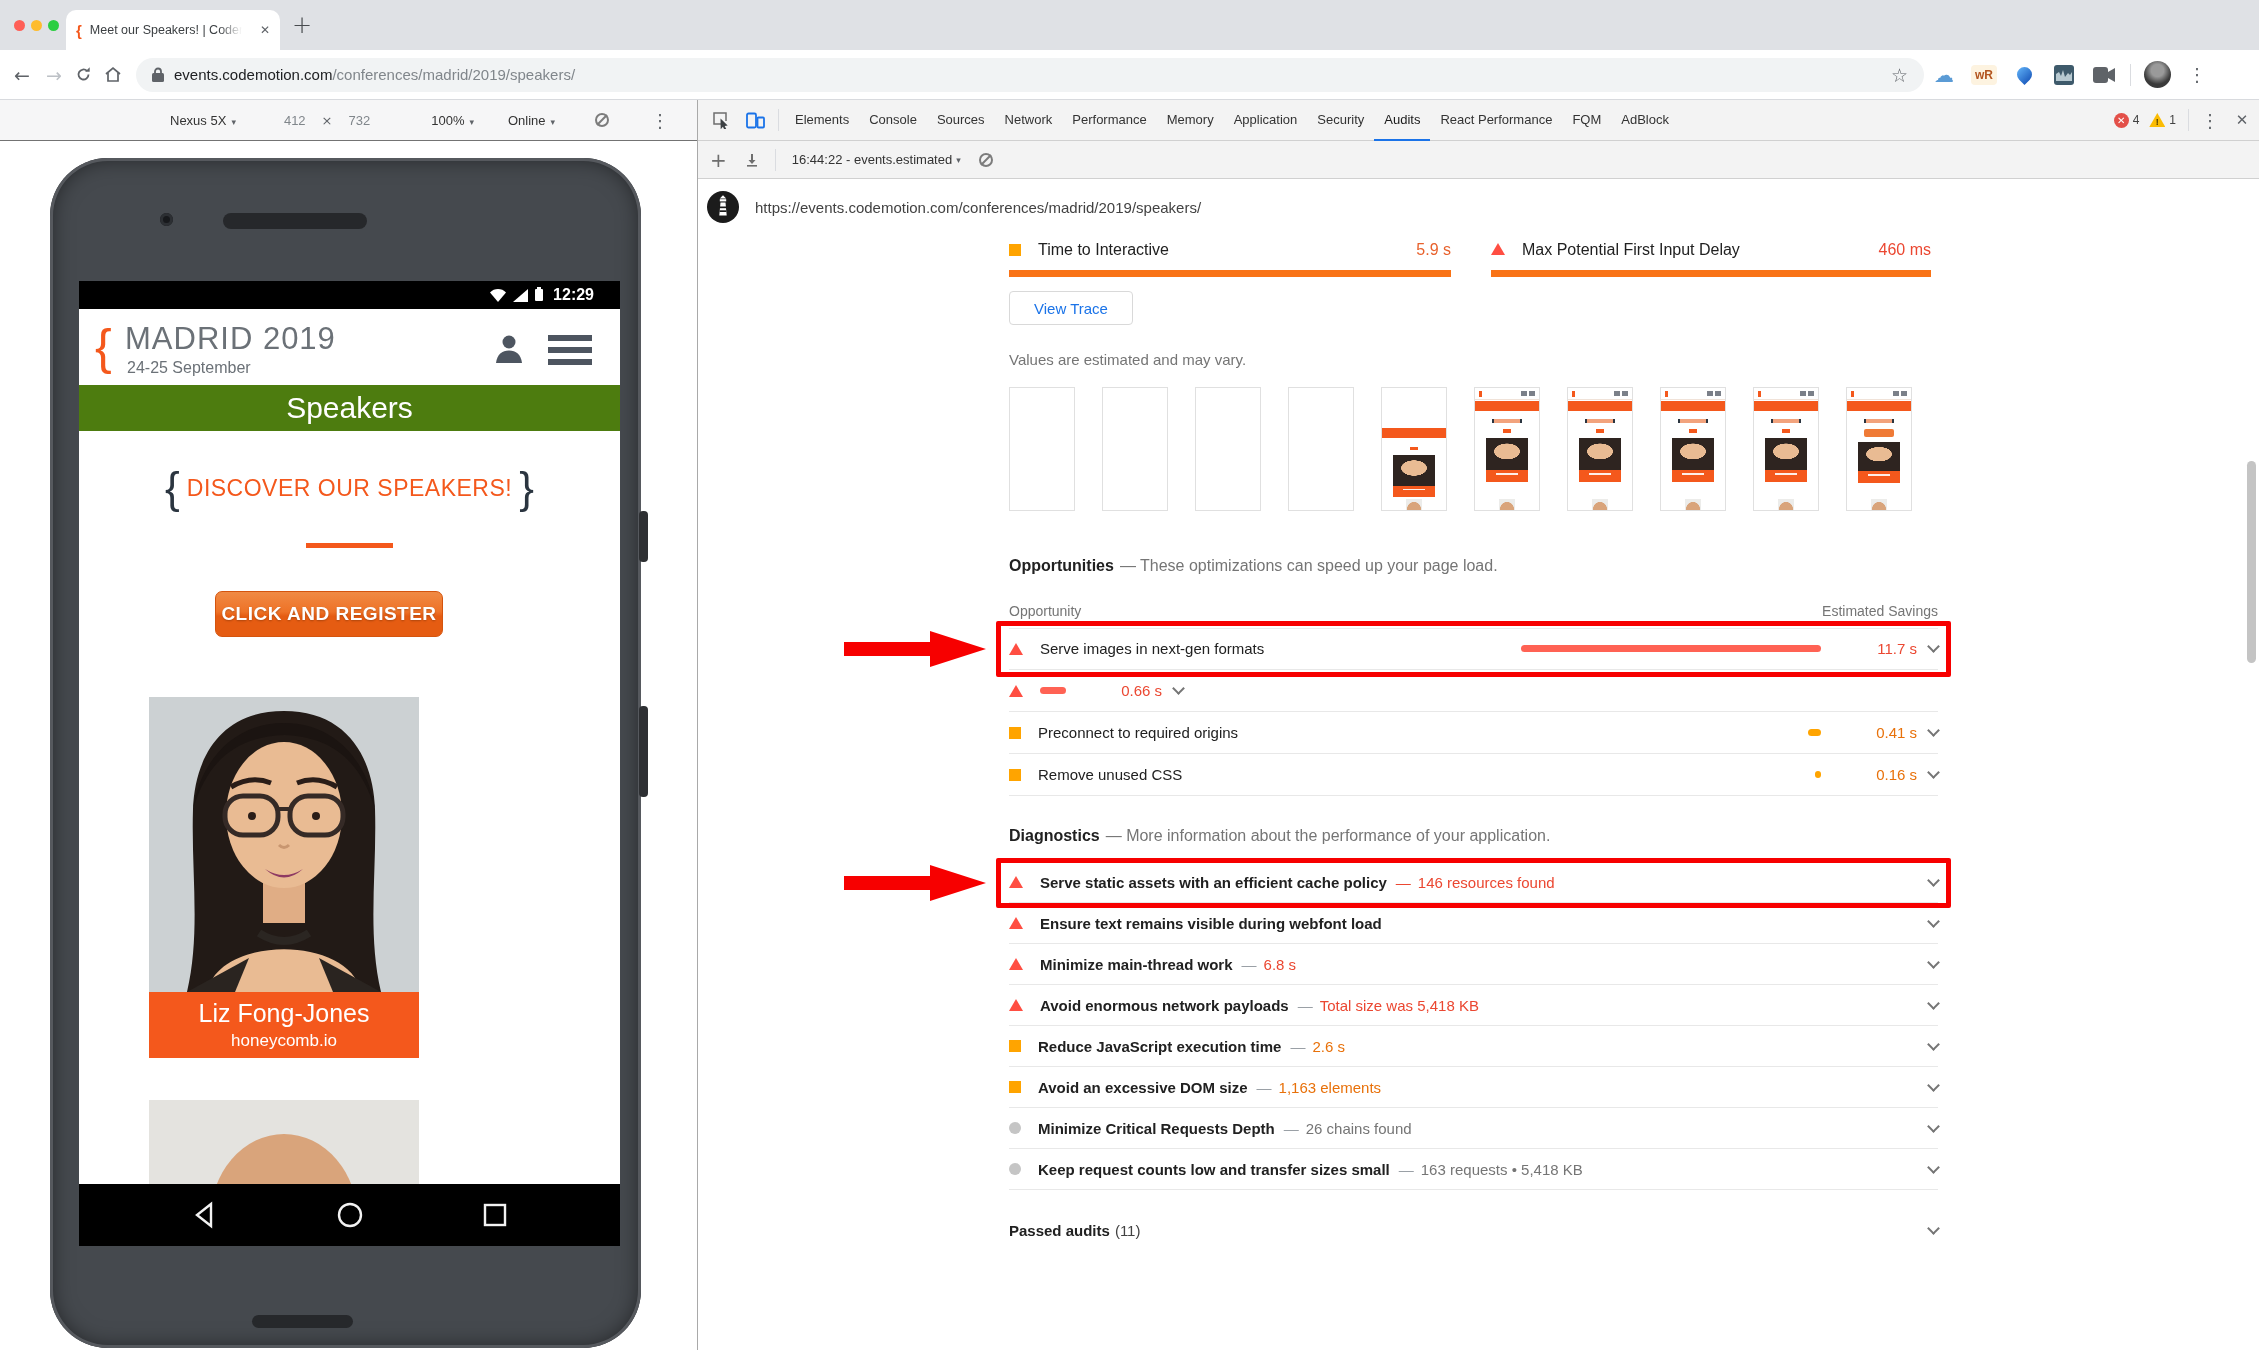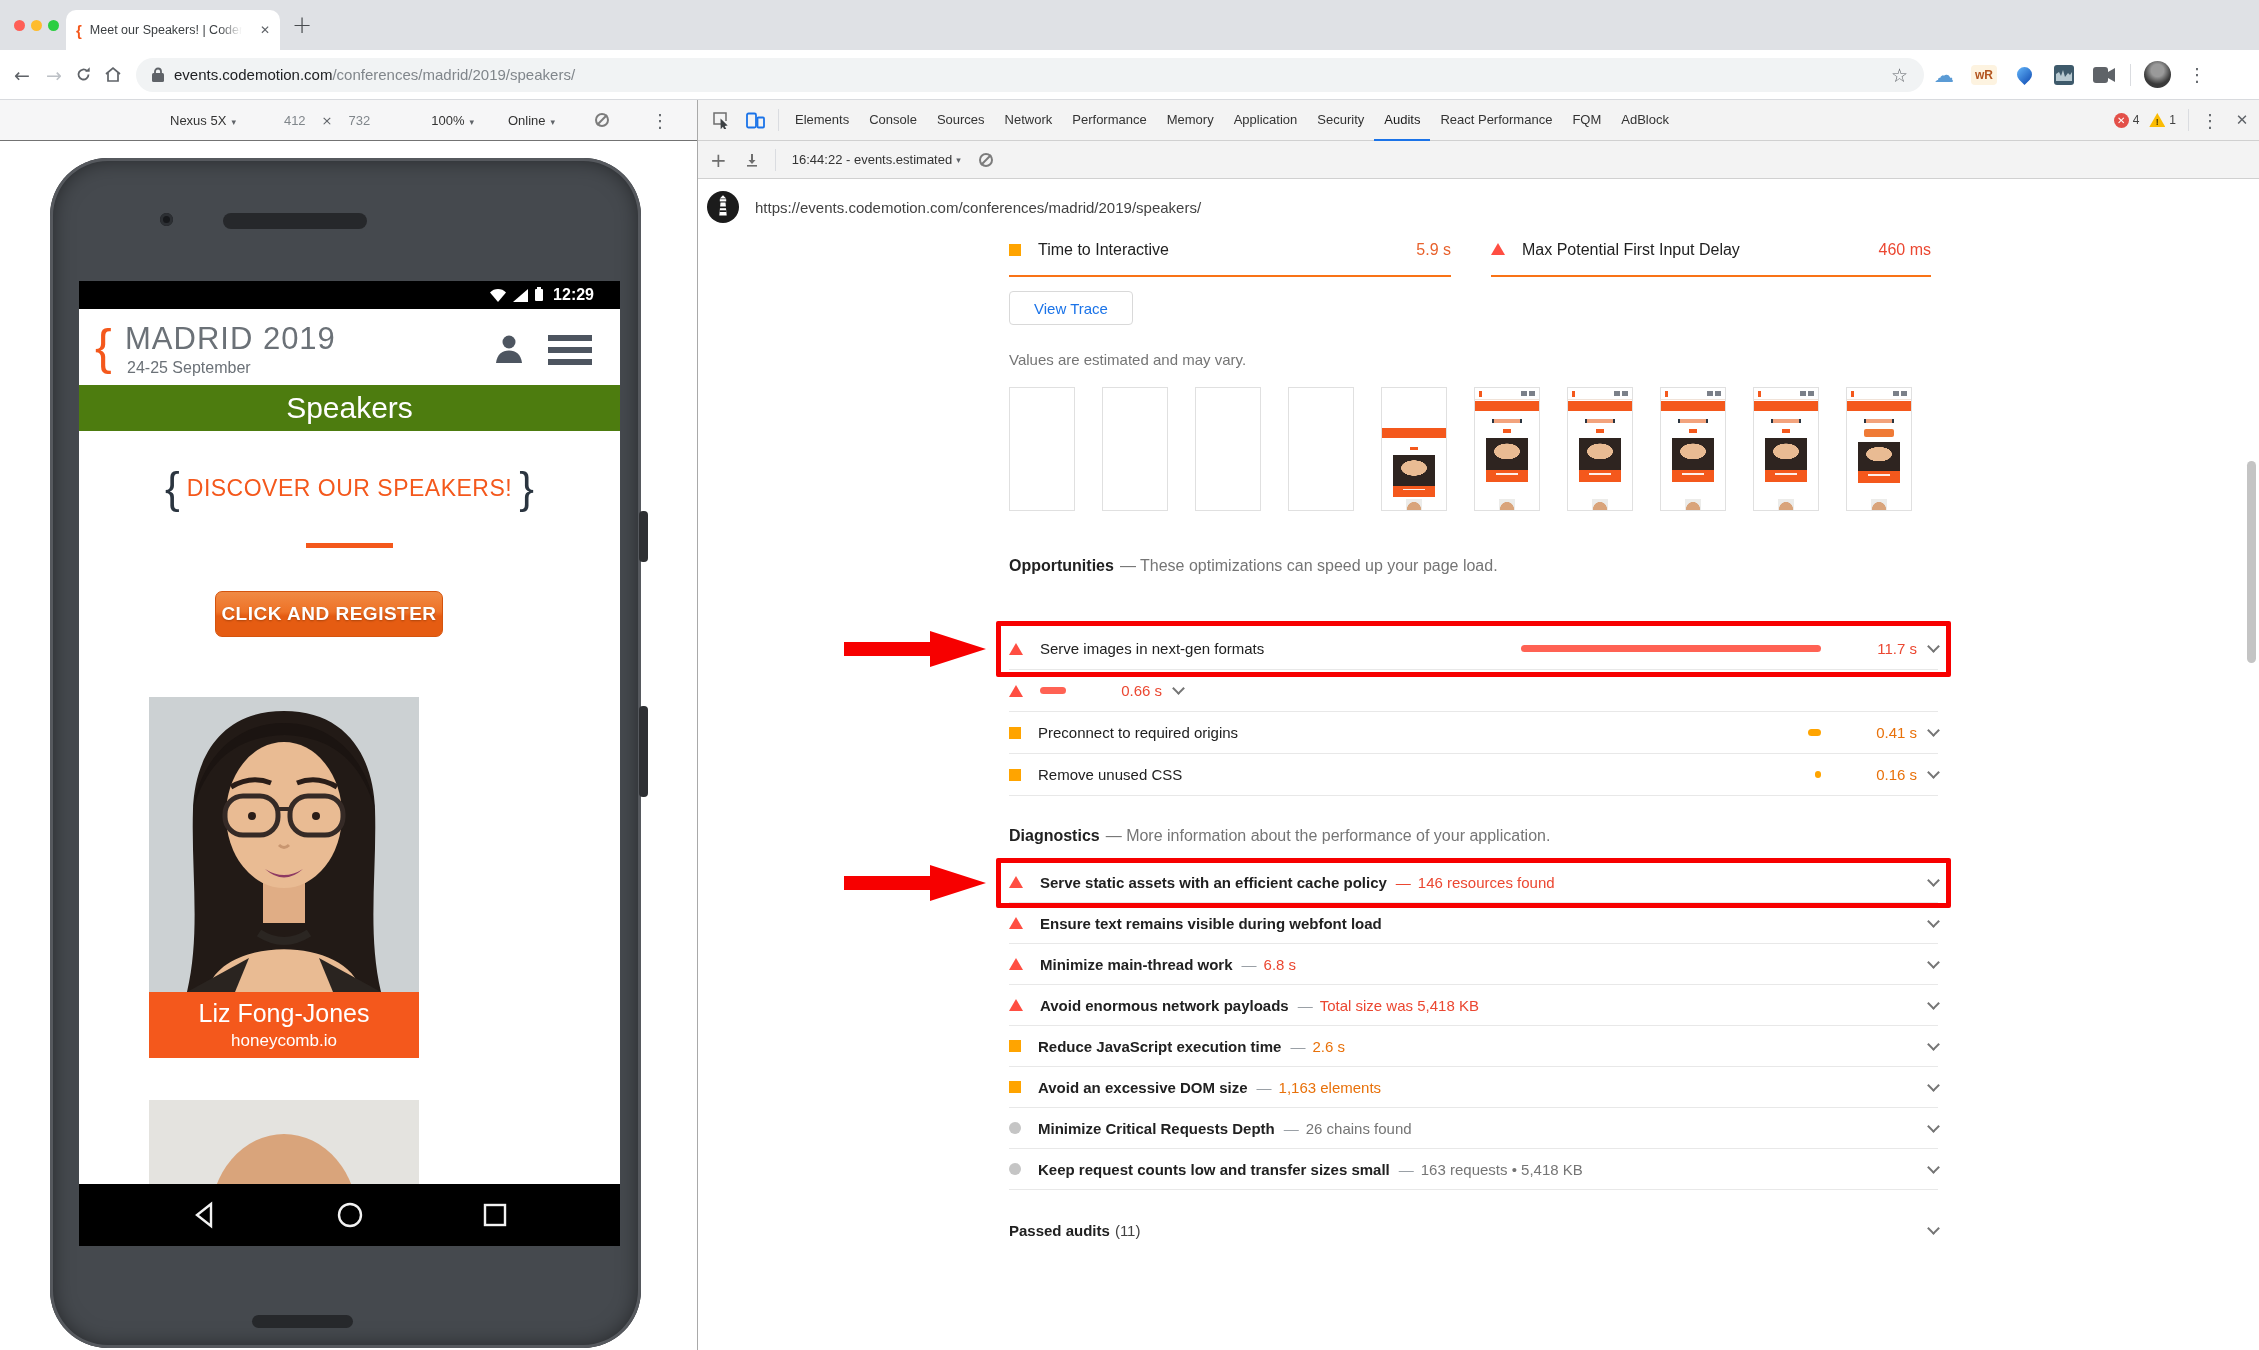"Time to Interactive" .metric { border-bottom: 2px solid #f97316 -> 7px solid #f97316 }
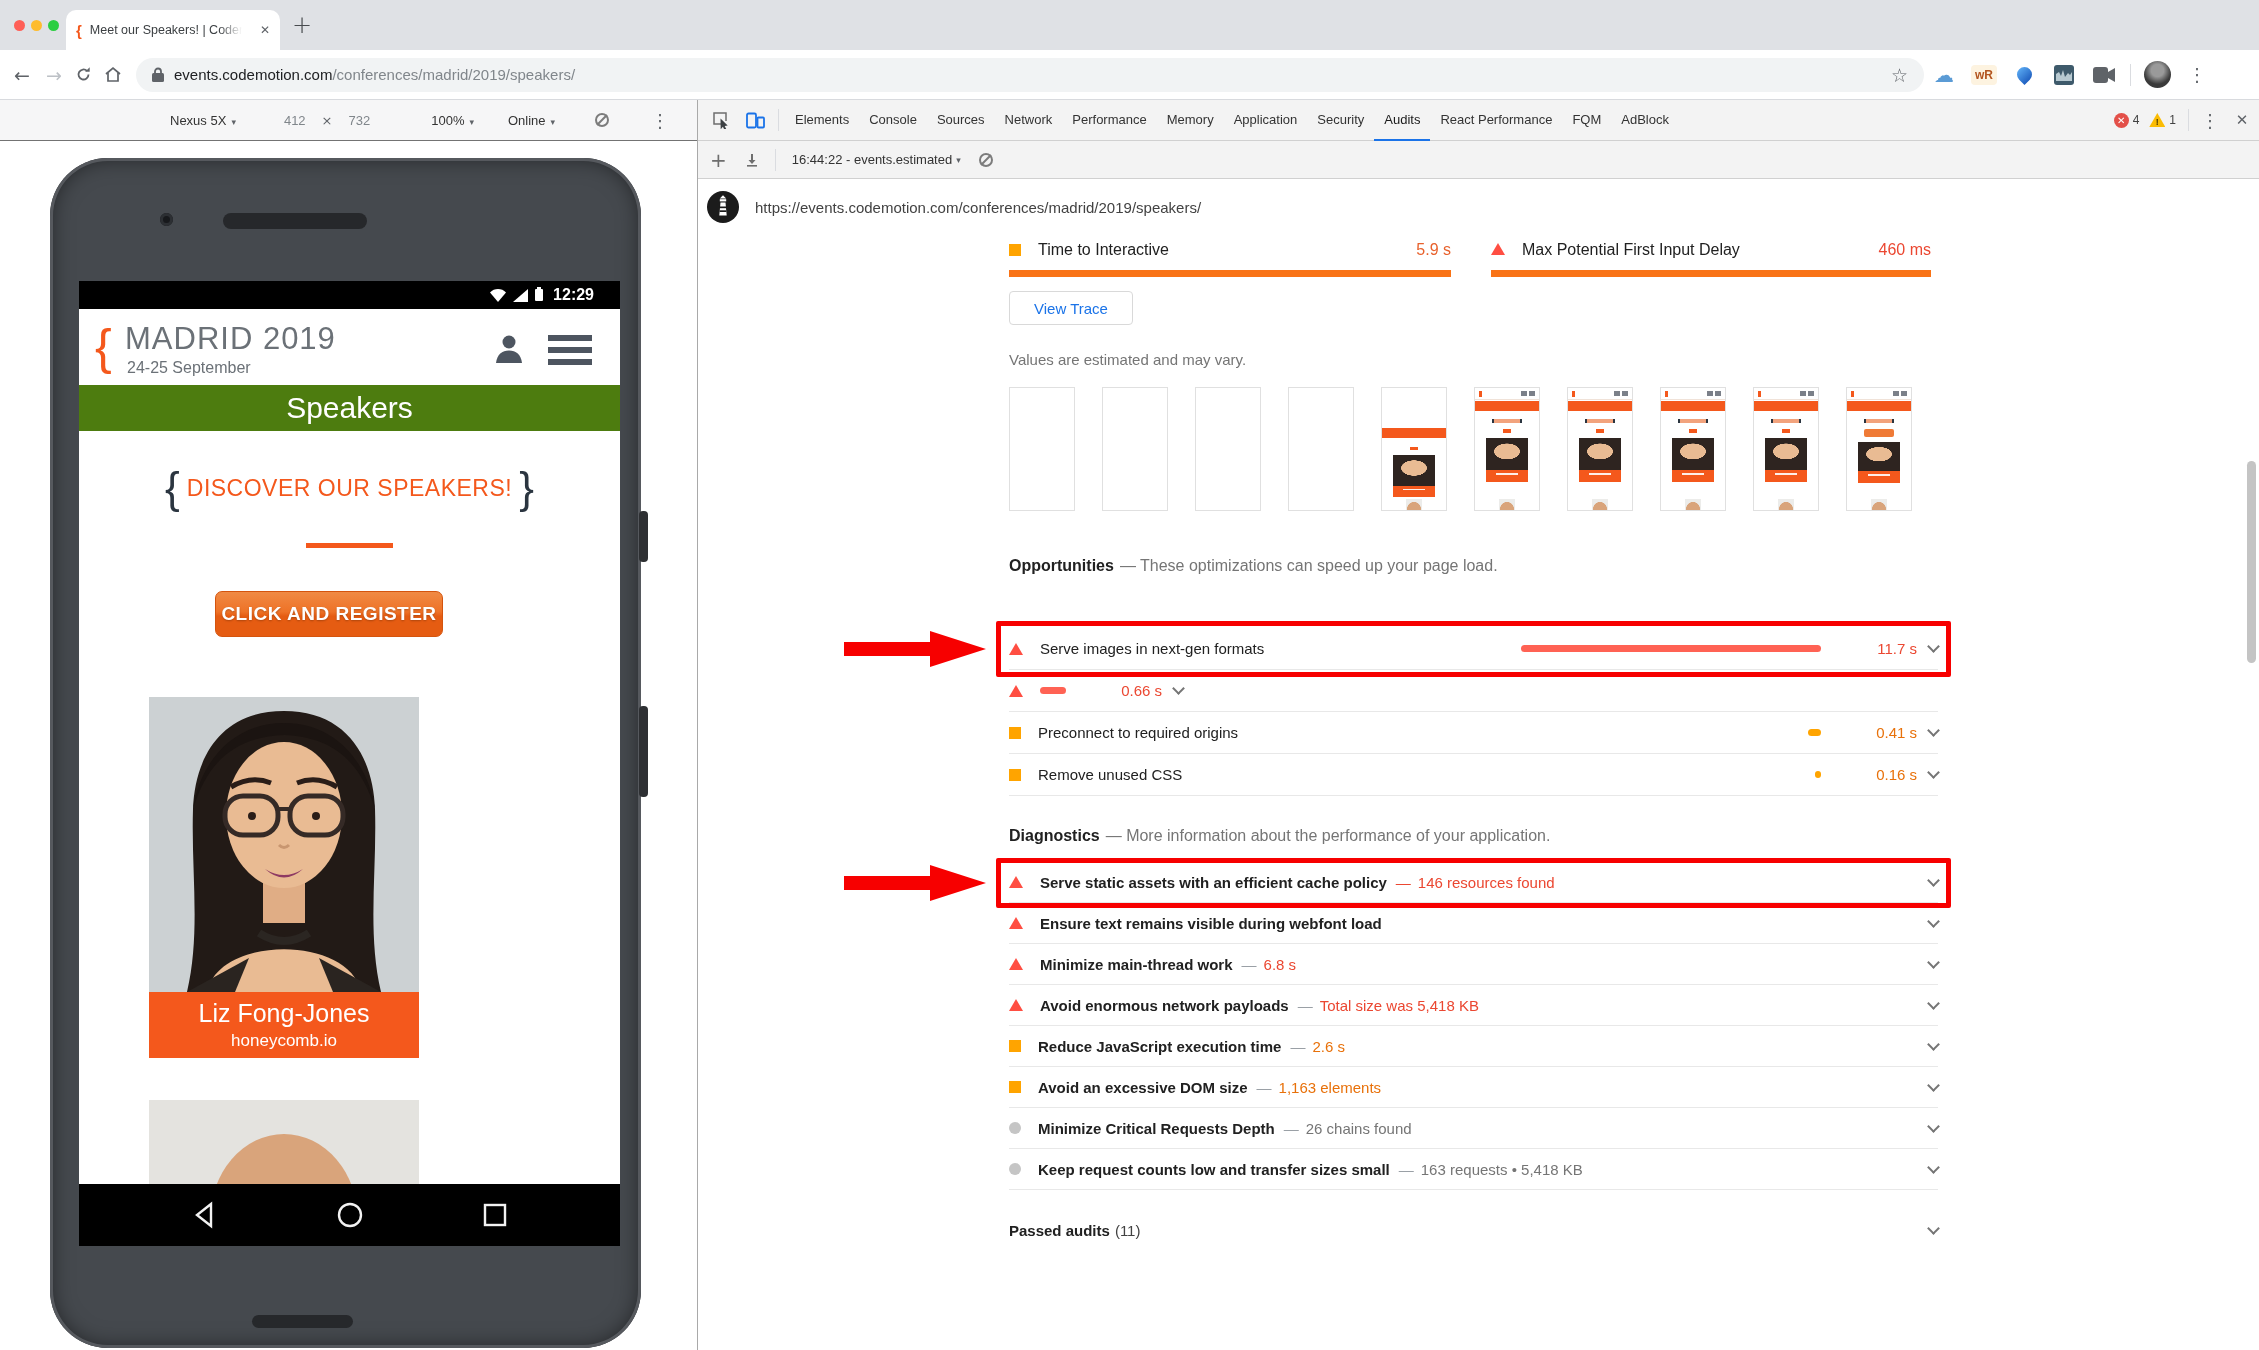"Opportunity" div.col-headers { html: none -> <div> <span>Opportunity</span> <span>Estimated Savings</span> </div> }
